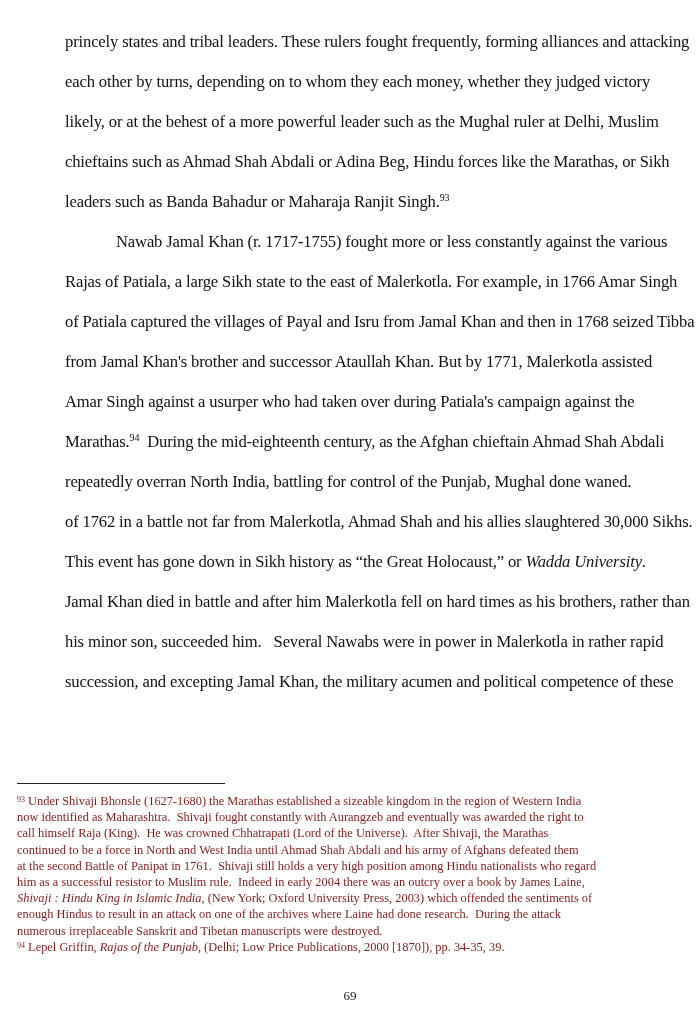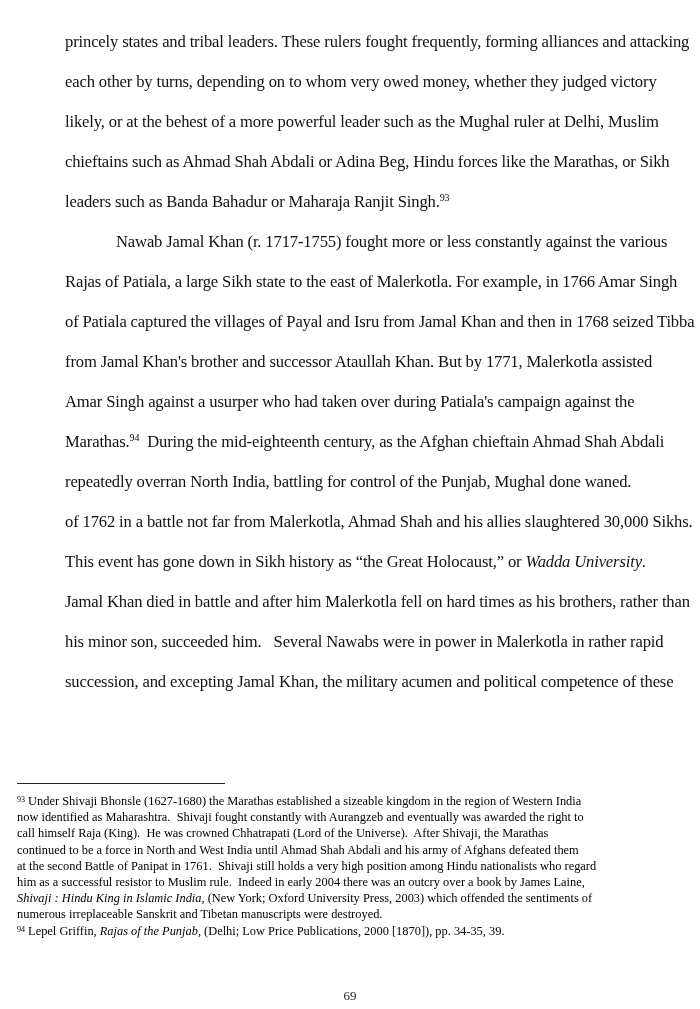"each other by turns, depending" div.line { text: very owed -> they each }
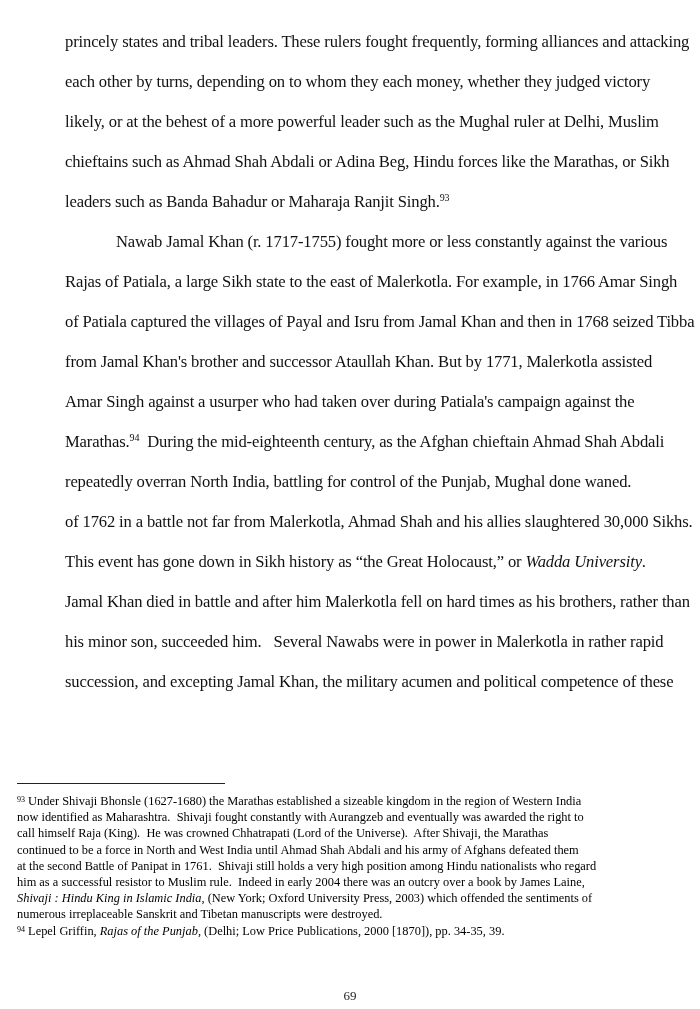"93 Under Shivaji Bhonsle (1627-1680)" .footnotes { color: #000000 -> #7f1d1d }
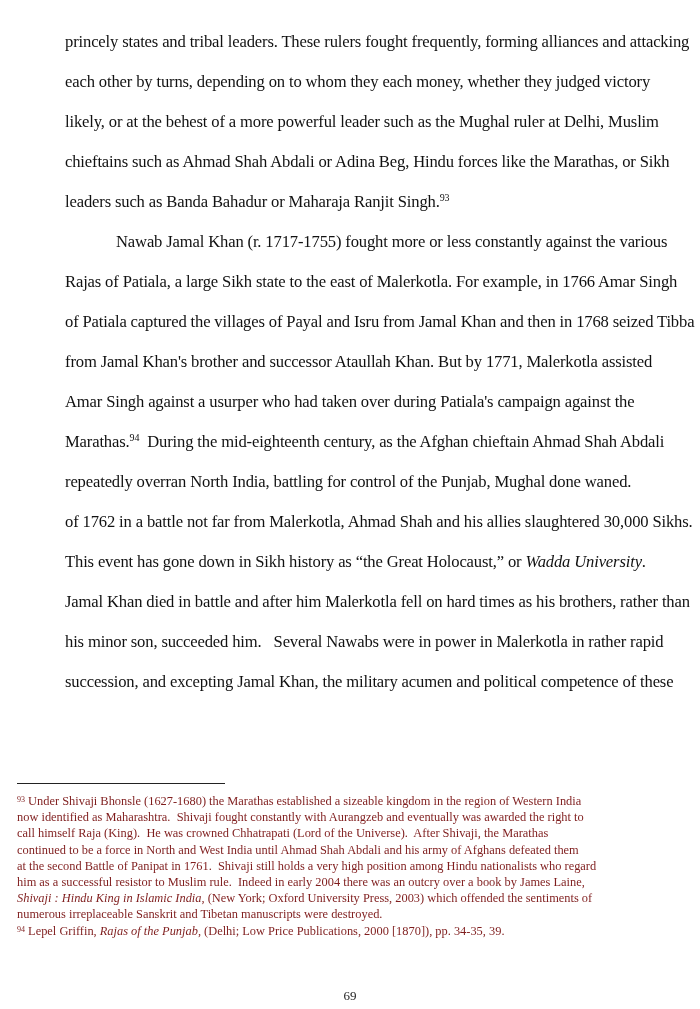"enough Hindus to result in" div.line { html: none -> <div>enough Hindus to result in an attack on one of the archives where Laine had done research. During the attack</div> }
